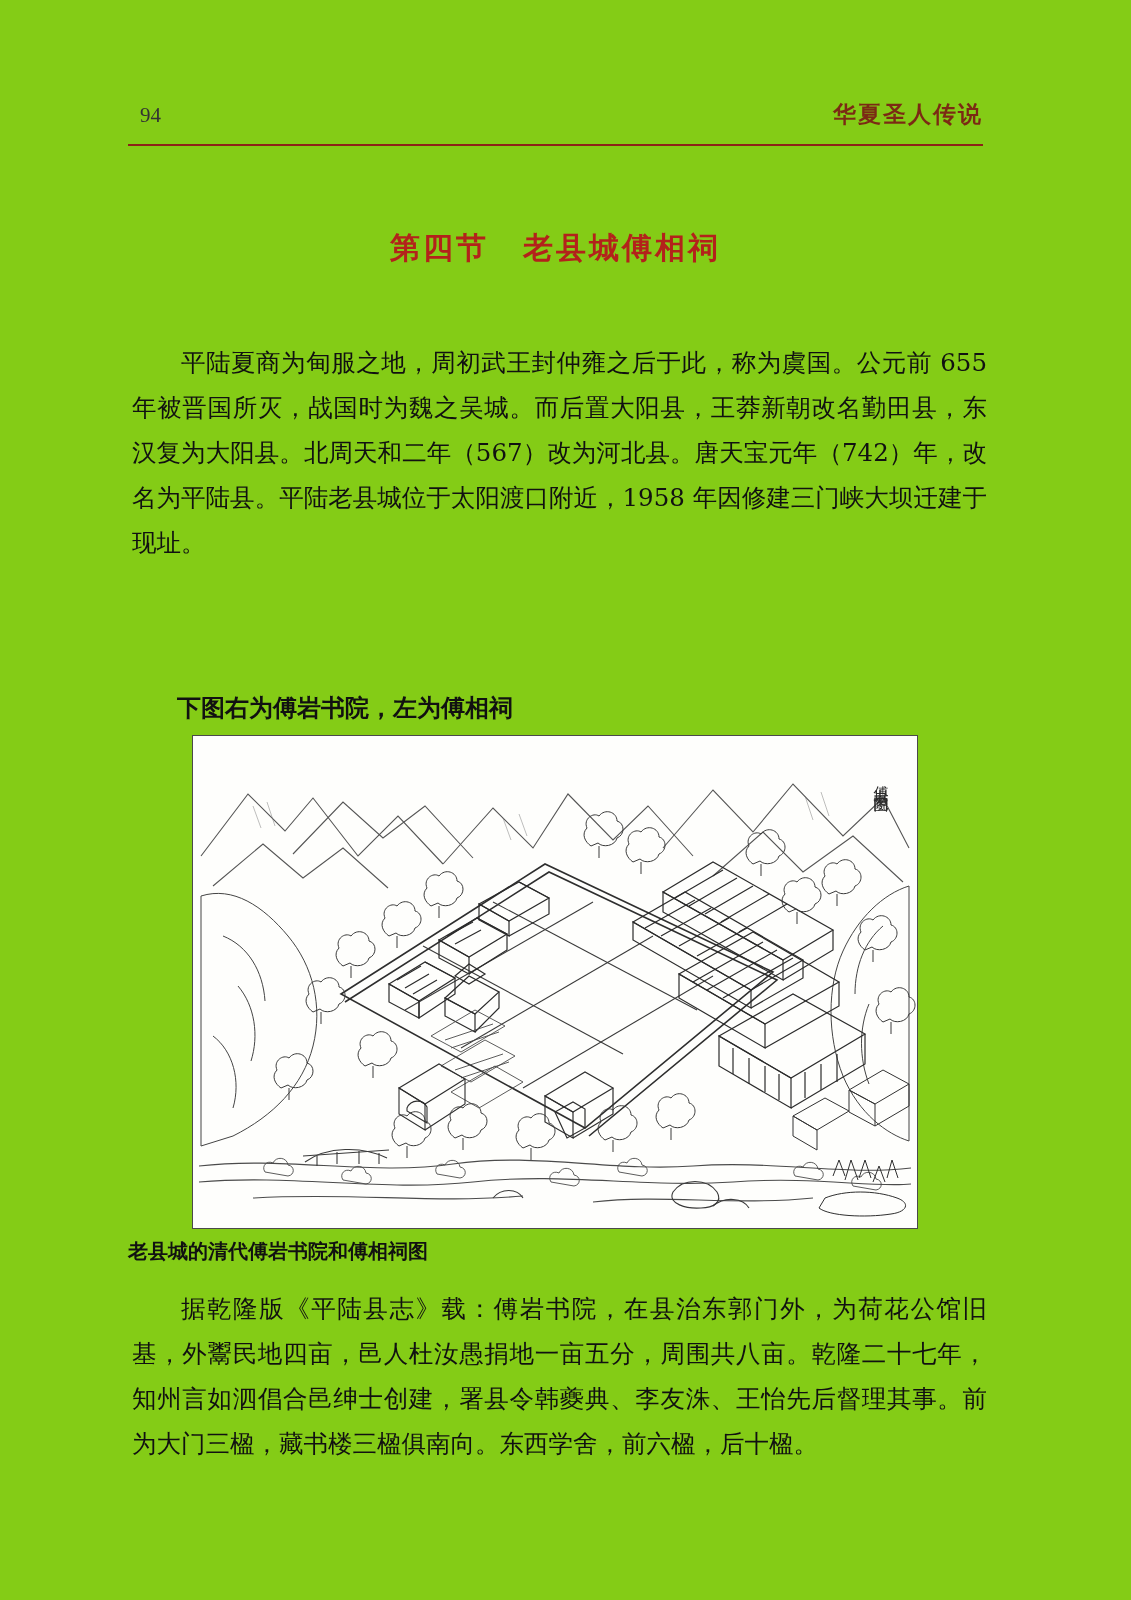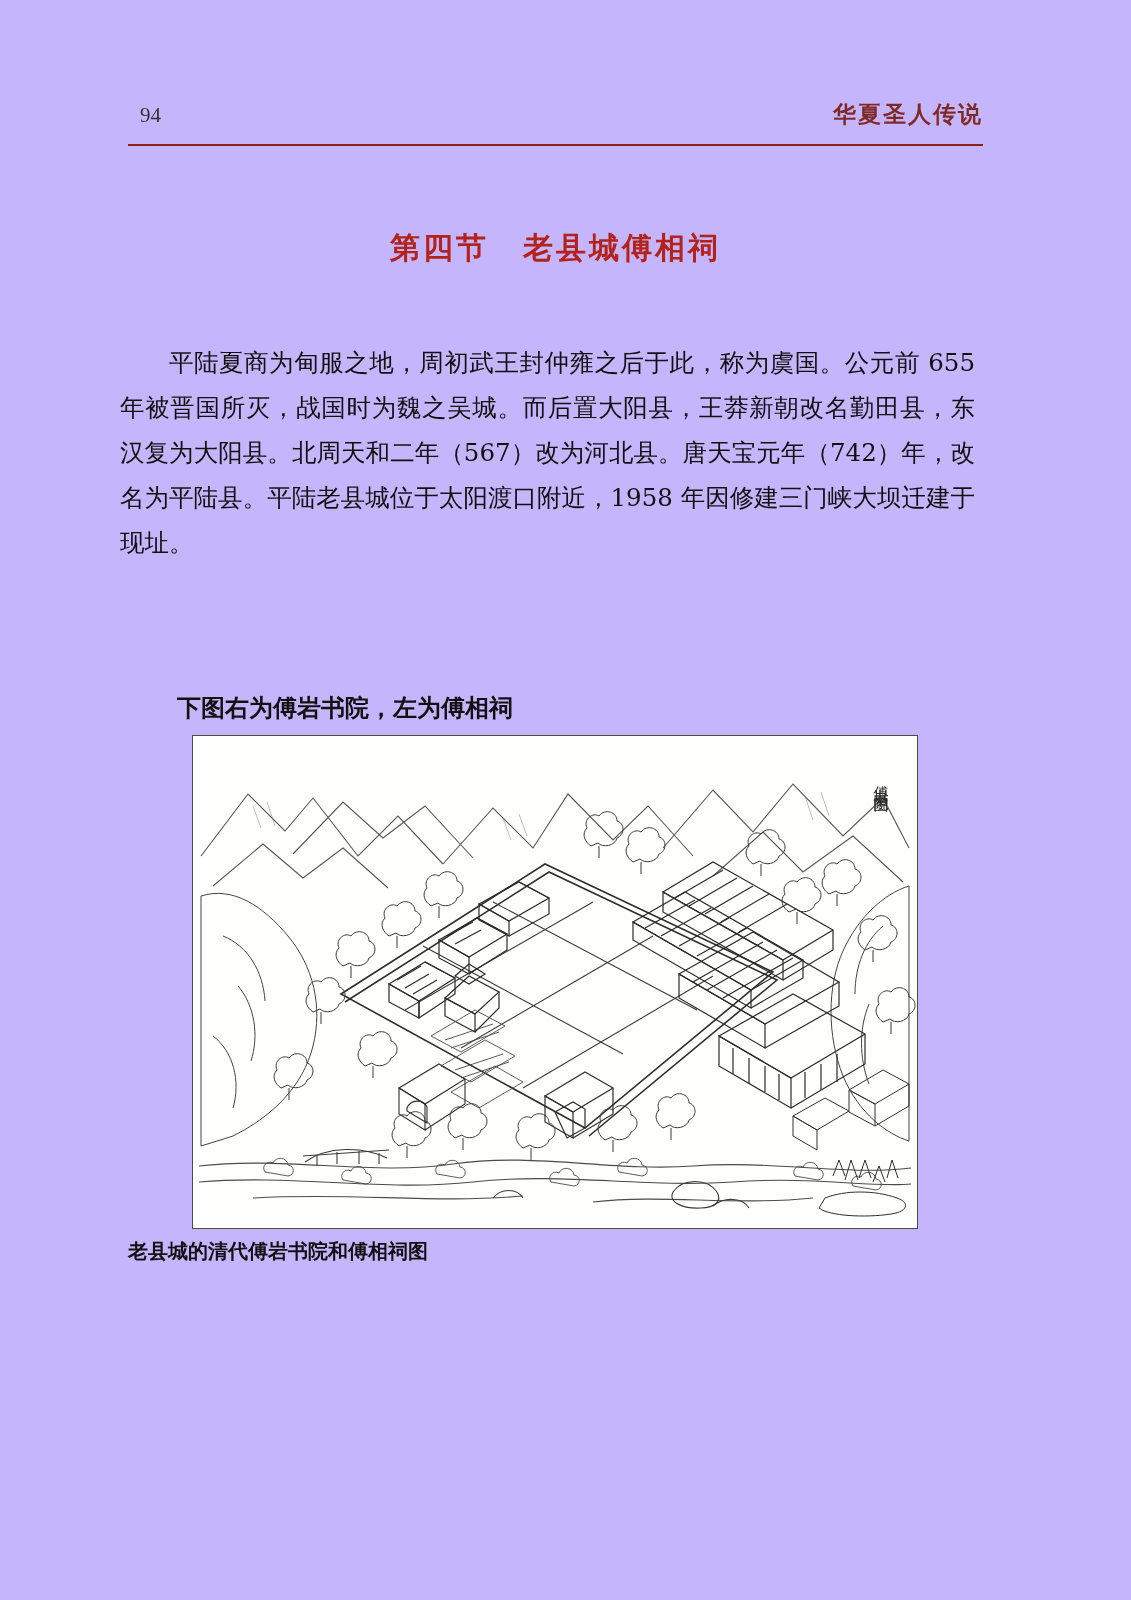"94" .page { background: #c4b5fd -> #84cc16 }
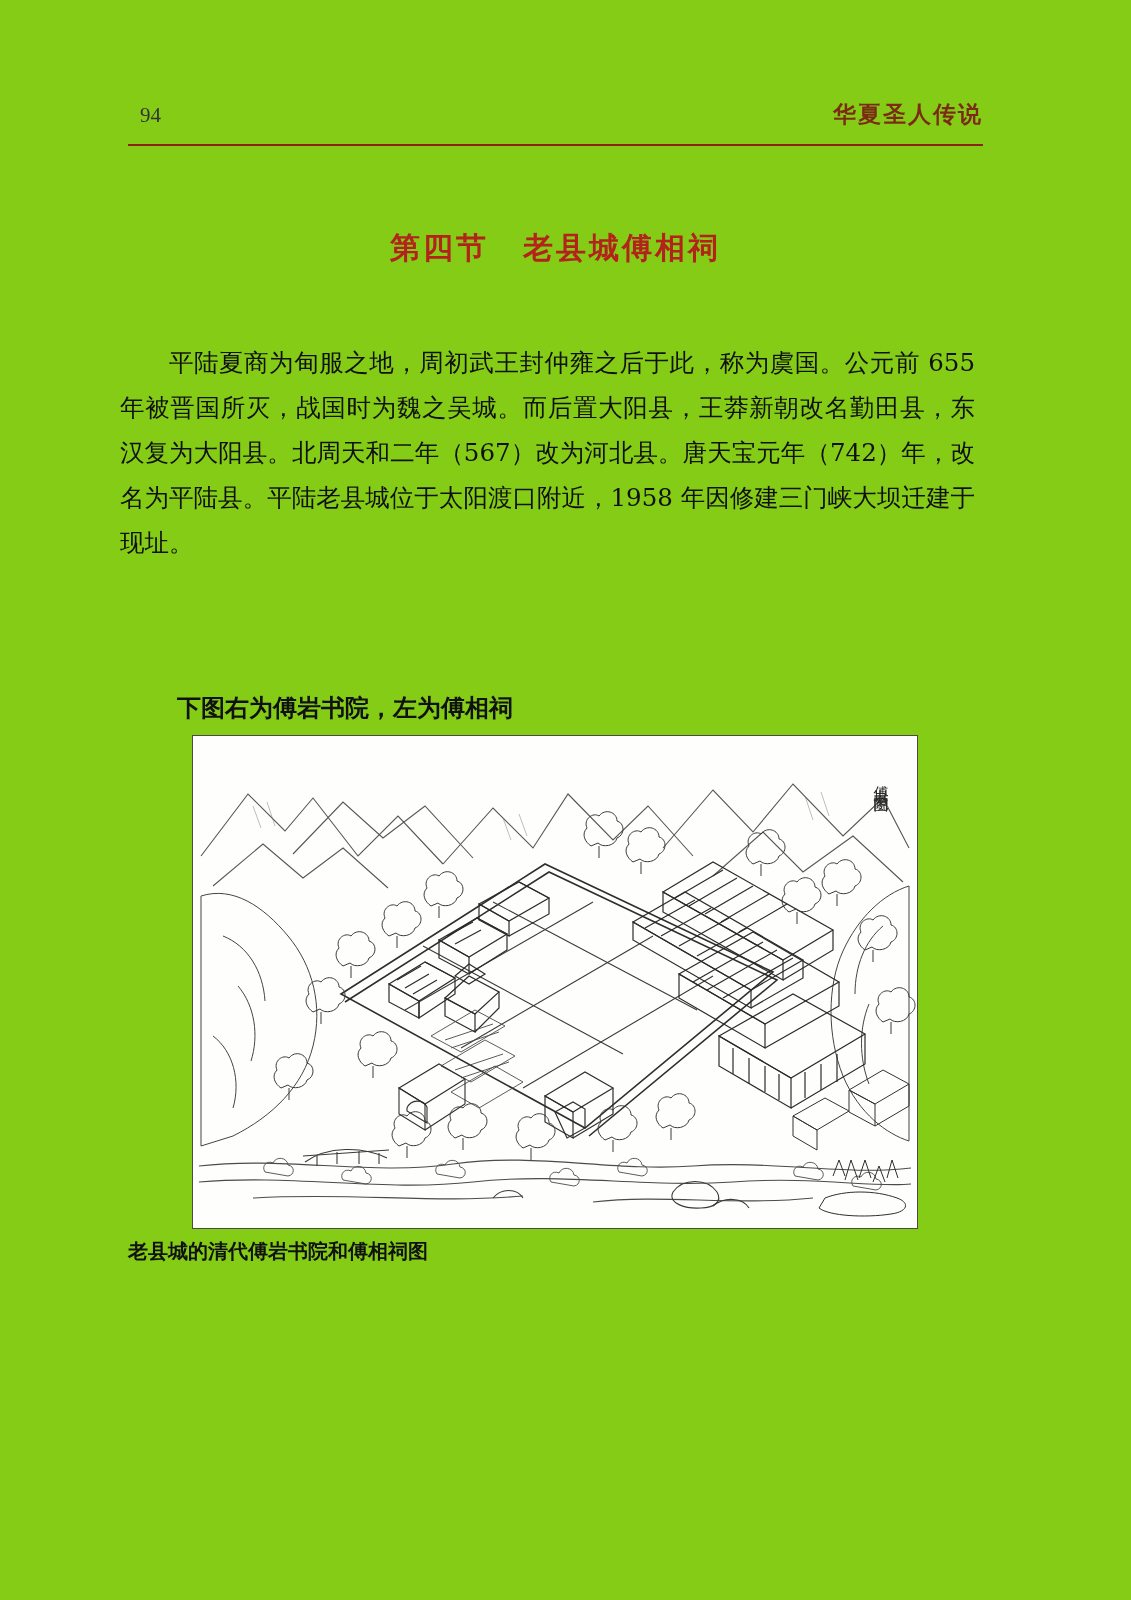"平陆夏商为甸服之地，周初武王封仲雍之后于此，称为虞国。公元前 655" .body-block { left: 120px -> 132px }
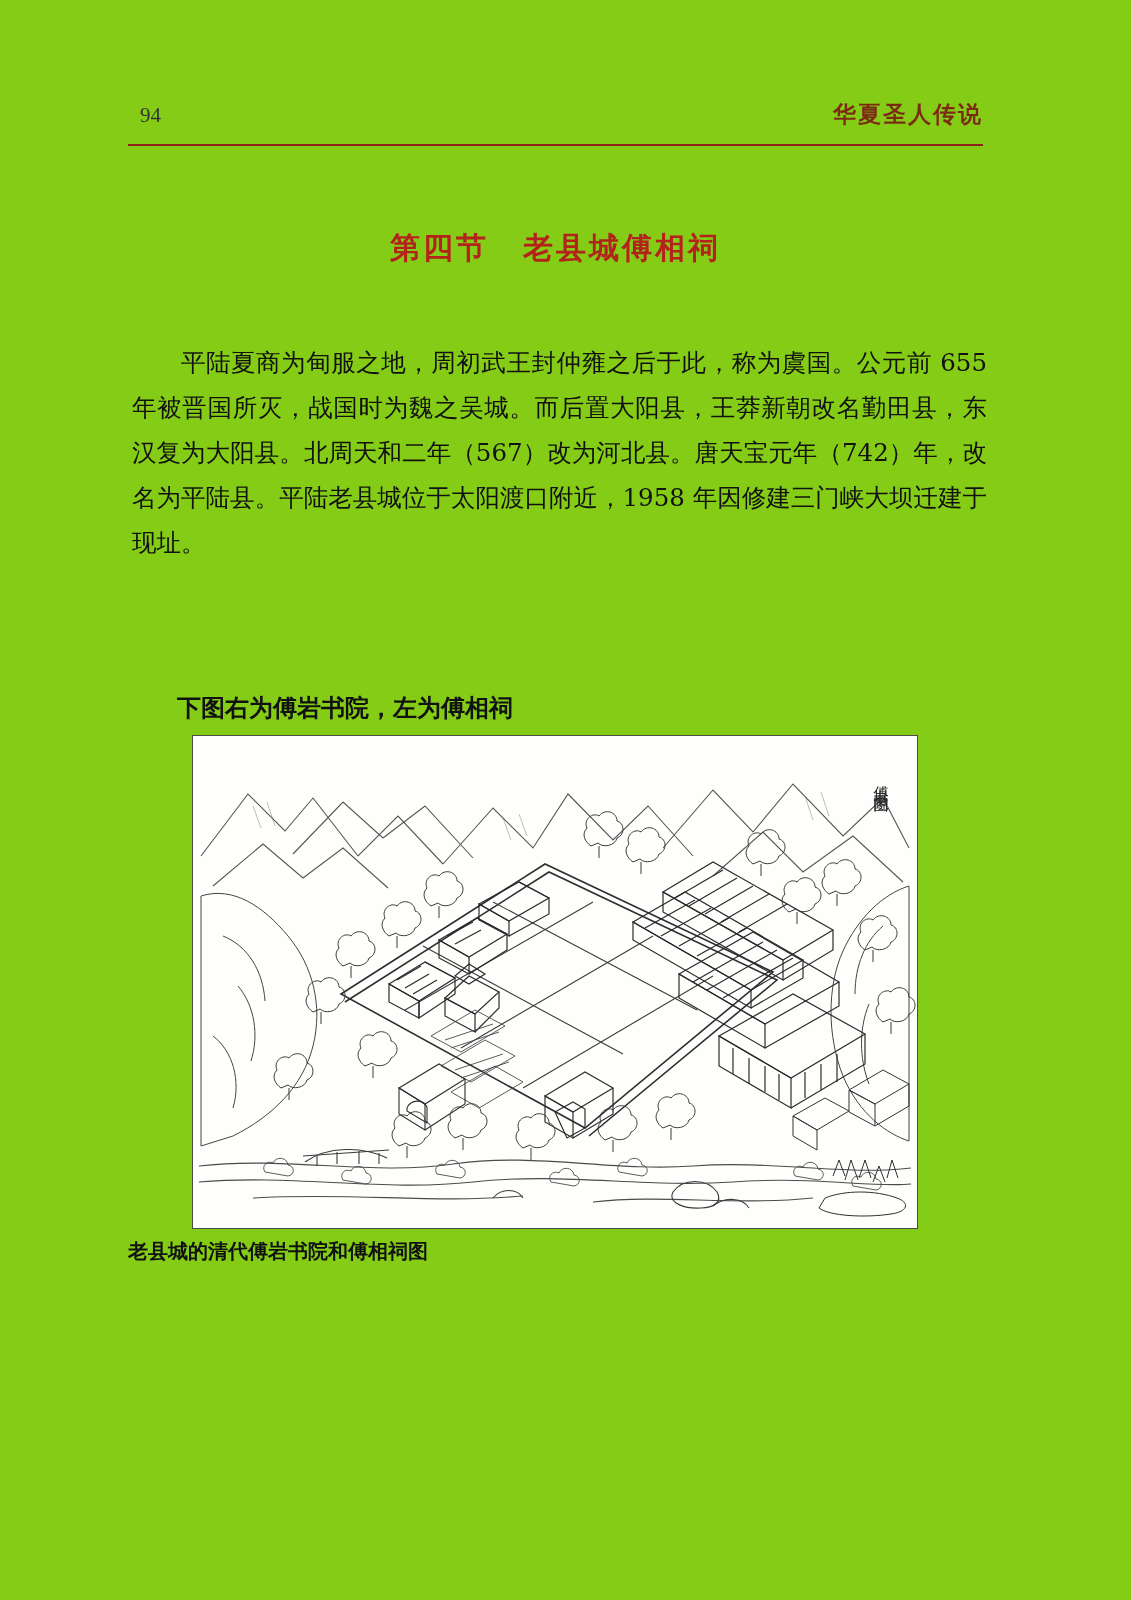"据乾隆版《平陆县志》载：傅岩书院，在县治东郭门外，为荷花公馆旧基，外鬻民地四亩，" div.body-block { html: none -> <div> <p>据乾隆版《平陆县志》载：傅岩书院，在县治东郭门外，为荷花公馆旧基，外鬻民地四亩，邑人杜汝愚捐地一亩五分，周围共八亩。乾隆二十七年，知州言如泗倡合邑绅士创建，署县令韩夔典、李友洙、王怡先后督理其事。前为大门三楹，藏书楼三楹俱南向。东西学舍，前六楹，后十楹。</p> </div> }
